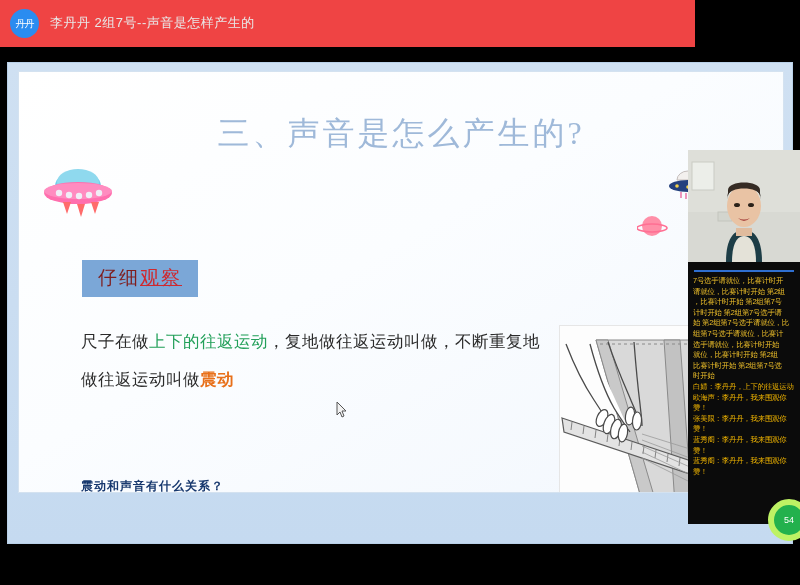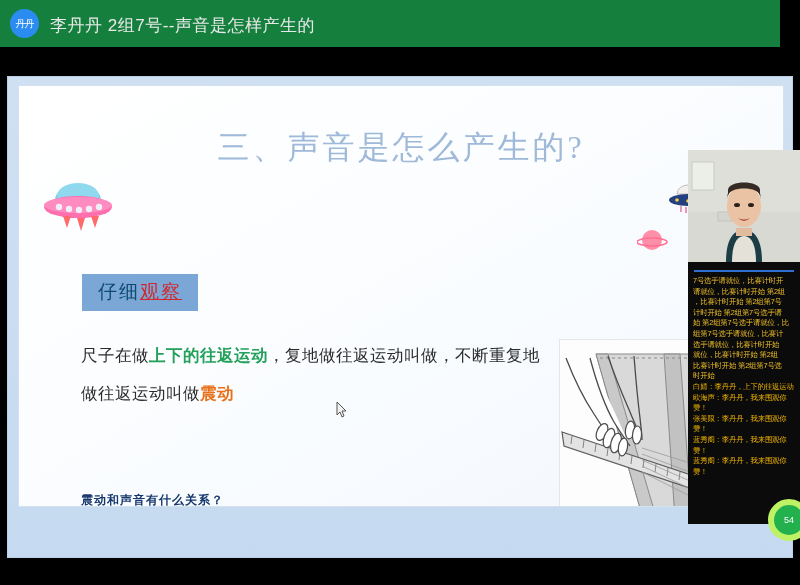"丹丹" .topbar { background: #15803d -> #ef4444; width: 780px -> 695px }
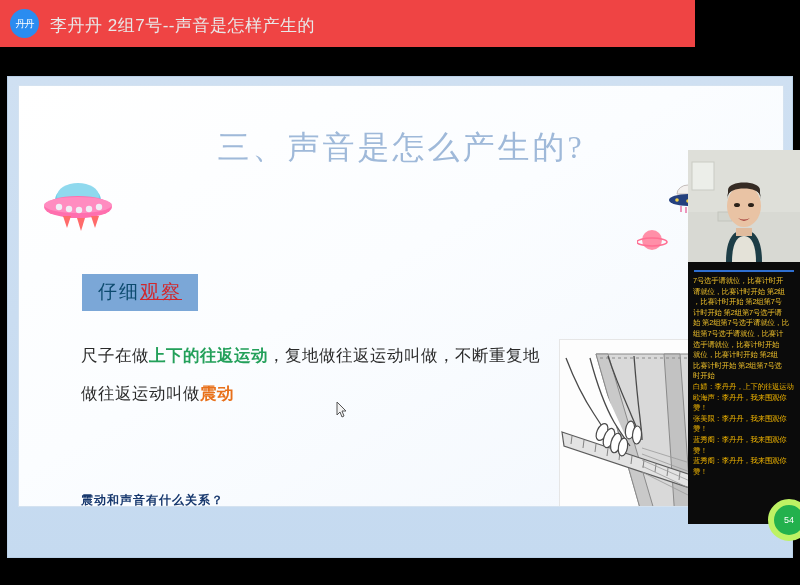"李丹丹 2组7号--声音是怎样产生的" .titletext { font-size: 17px -> 13px }
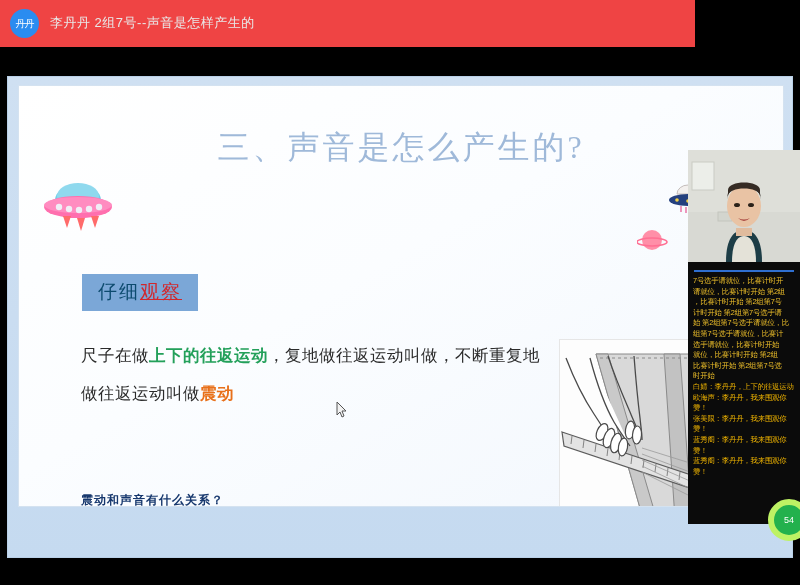"三、声音是怎么产生的?" .slide-outer { top: 76px -> 62px }
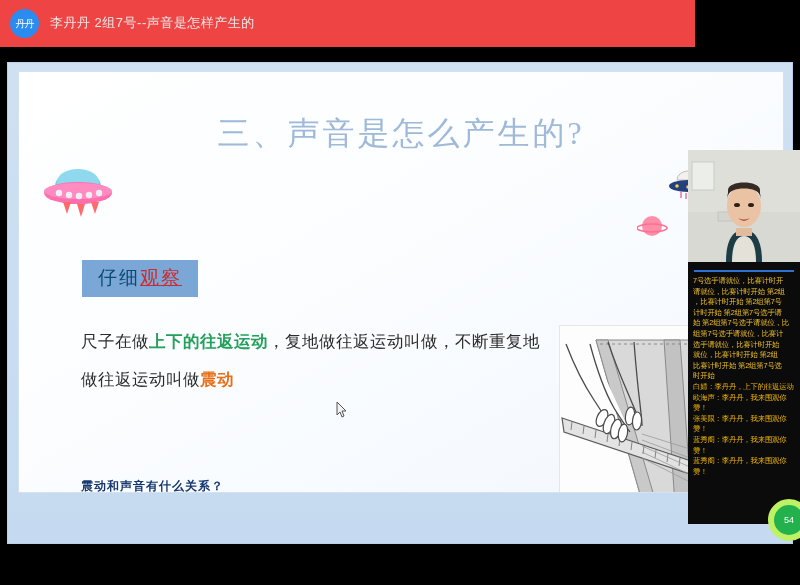"仔细" .labelbox .w { color: #0c4a6e -> #7f1d1d }
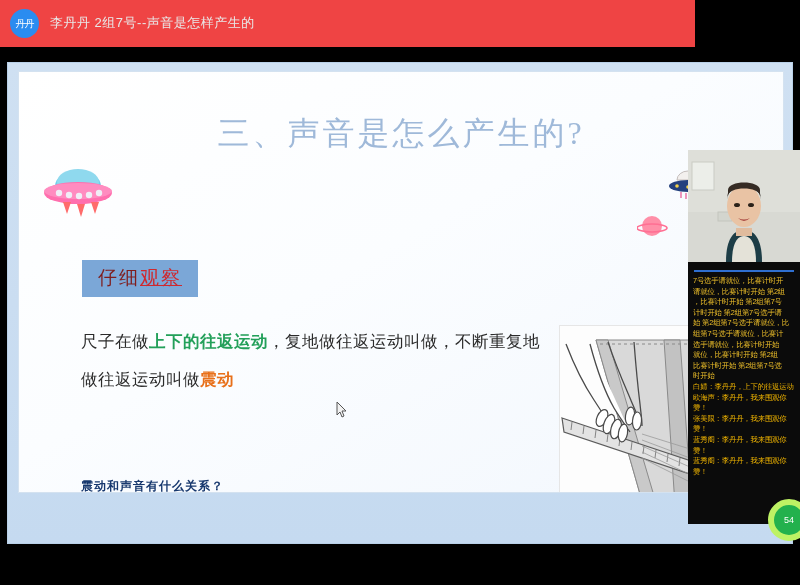"上下的往返运动" .para .green { font-weight: bold -> none }
